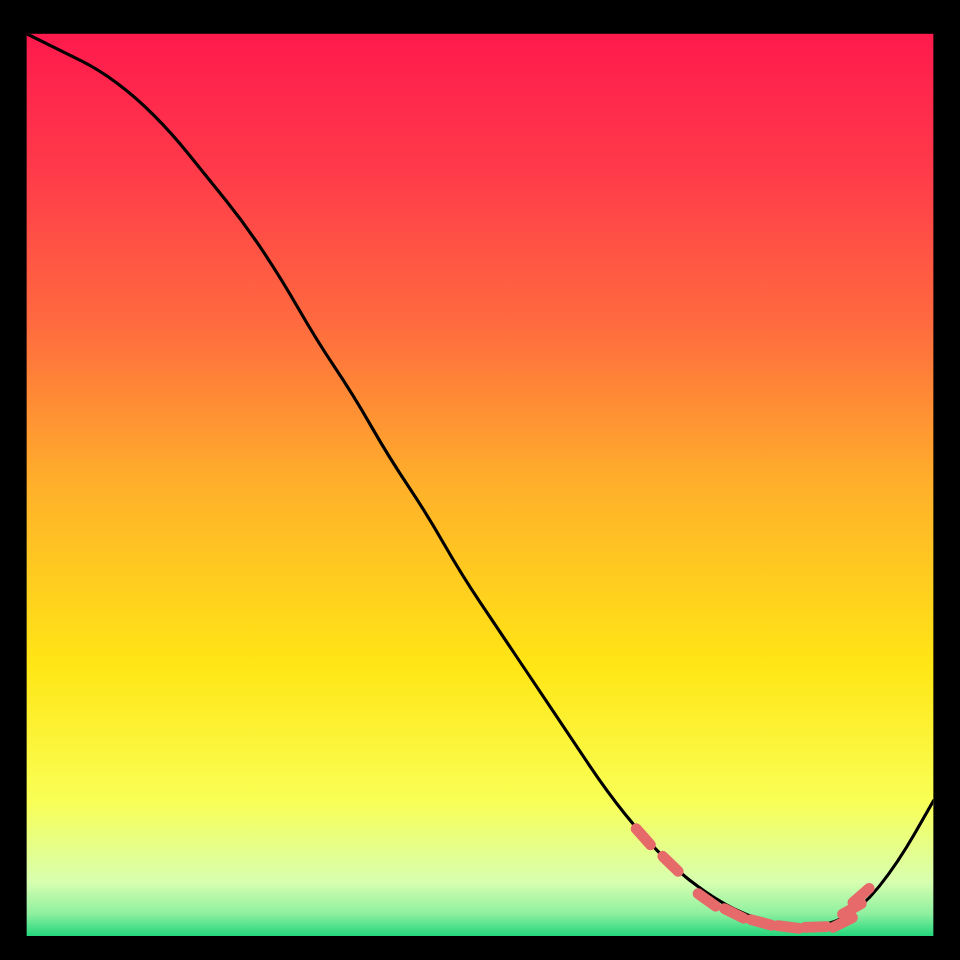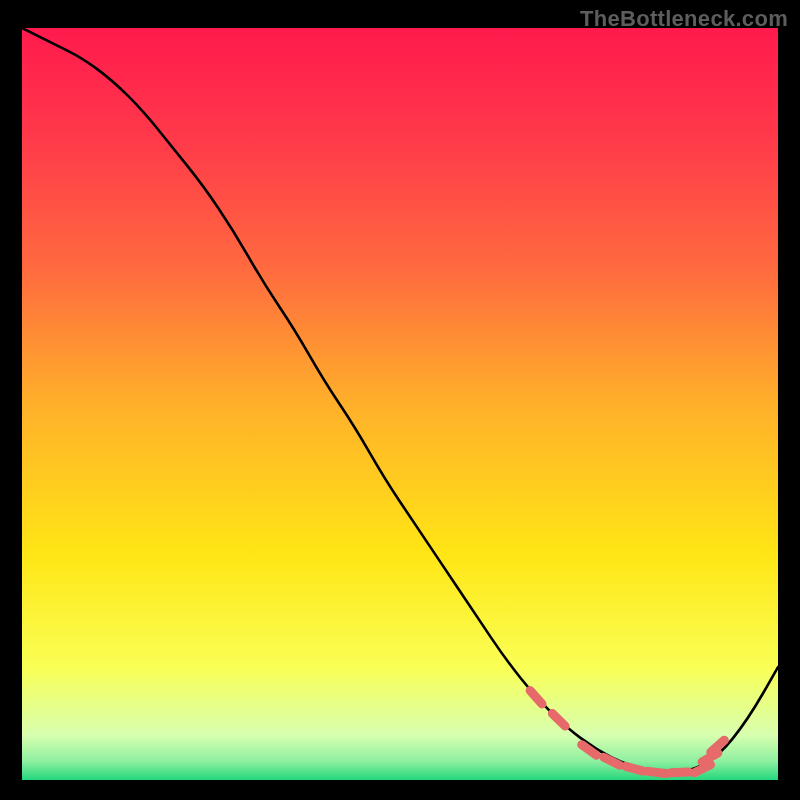"TheBottleneck.com" div.watermark { html: <div>TheBottleneck.com</div> -> none }
